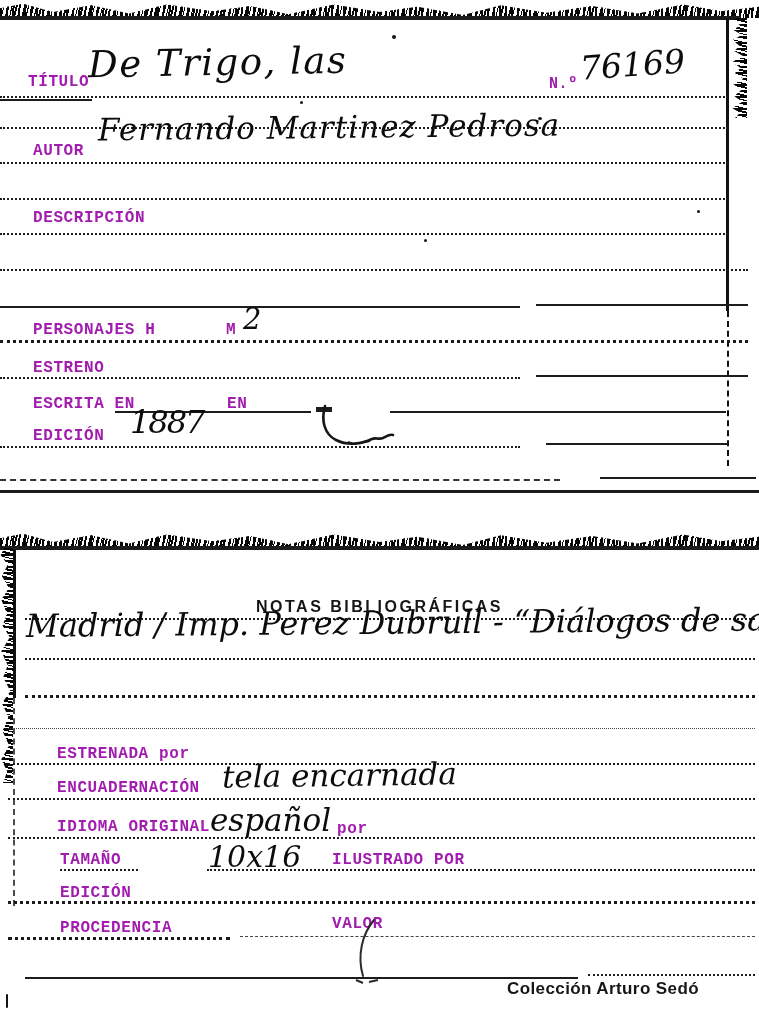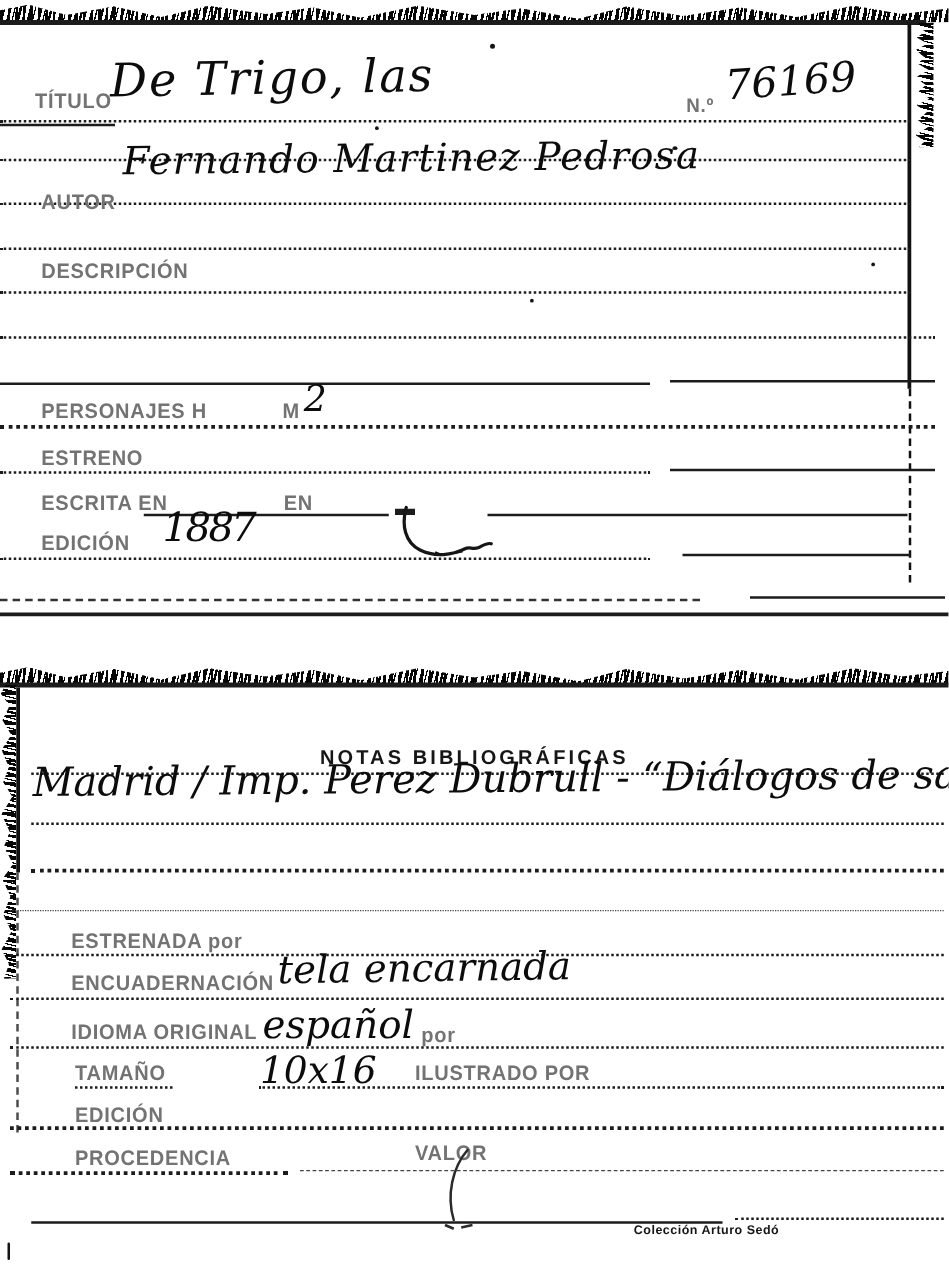"TÍTULO" .label { color: #737373 -> #a21caf; font-family: none -> Liberation Mono, monospace }
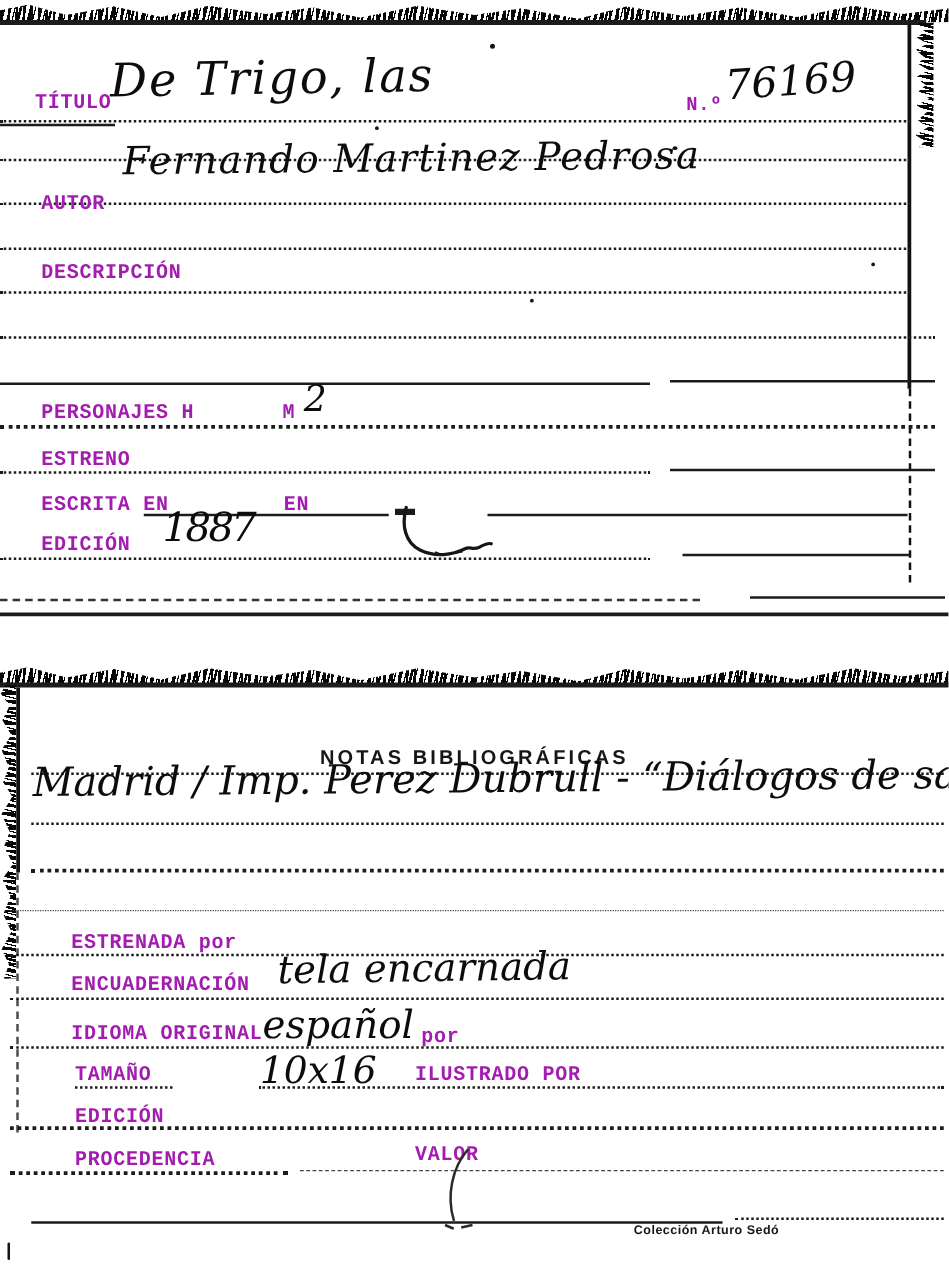"AUTOR" div.label { top: 154px -> 142px }
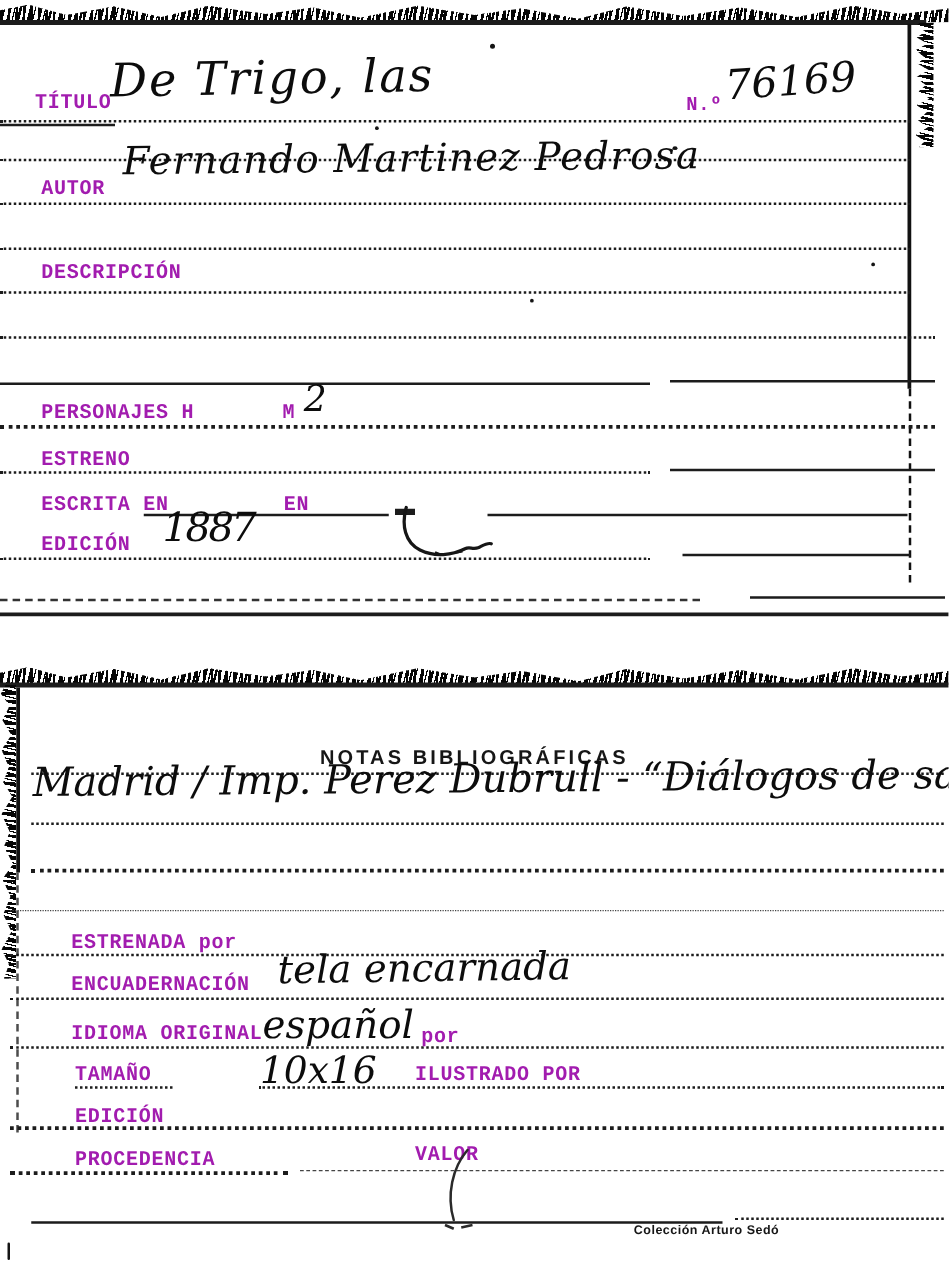"Colección Arturo Sedó" .footer-stamp { font-size: 10px -> 17px }
